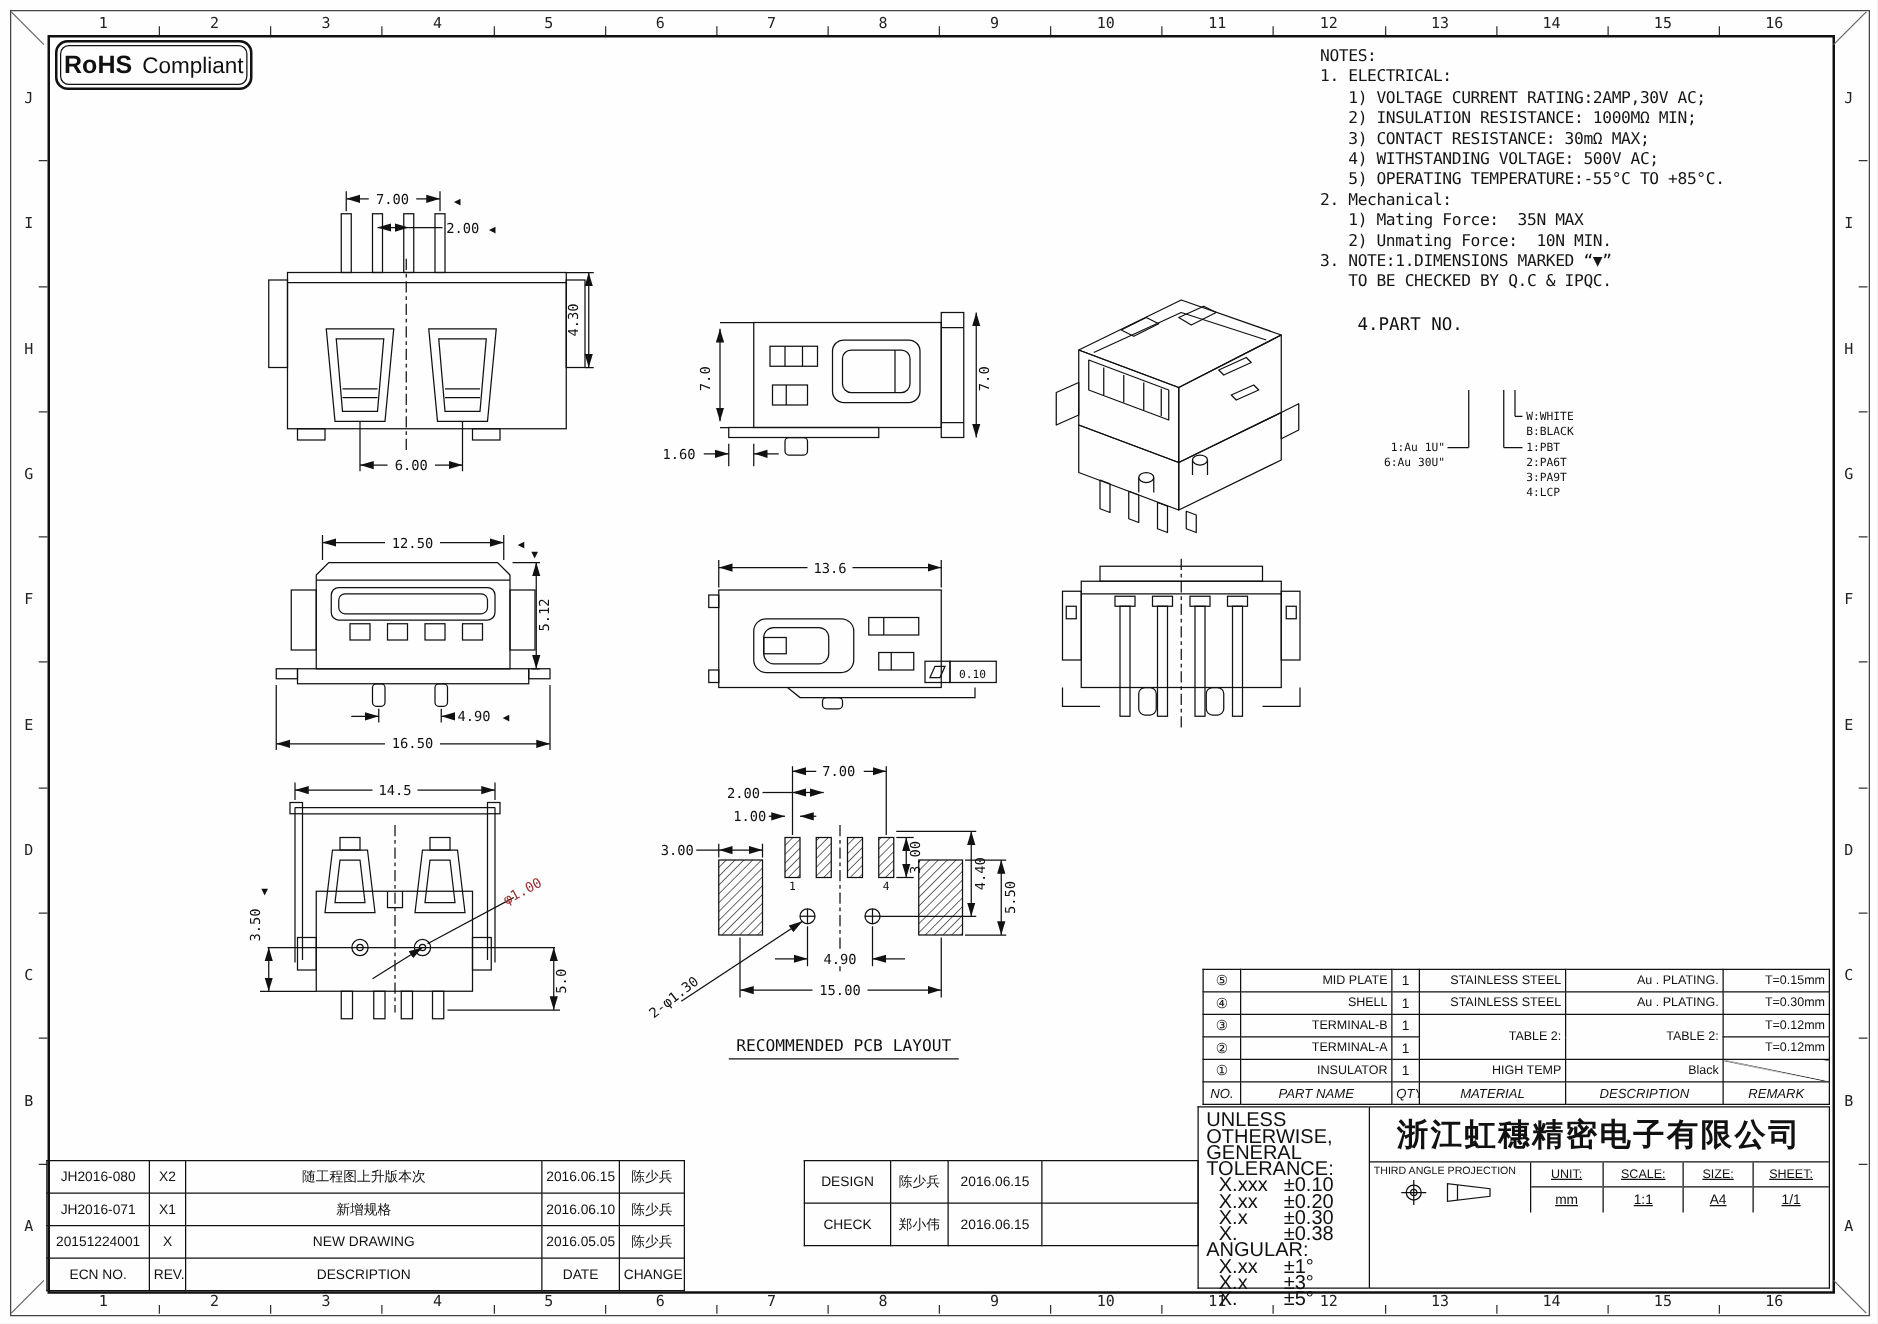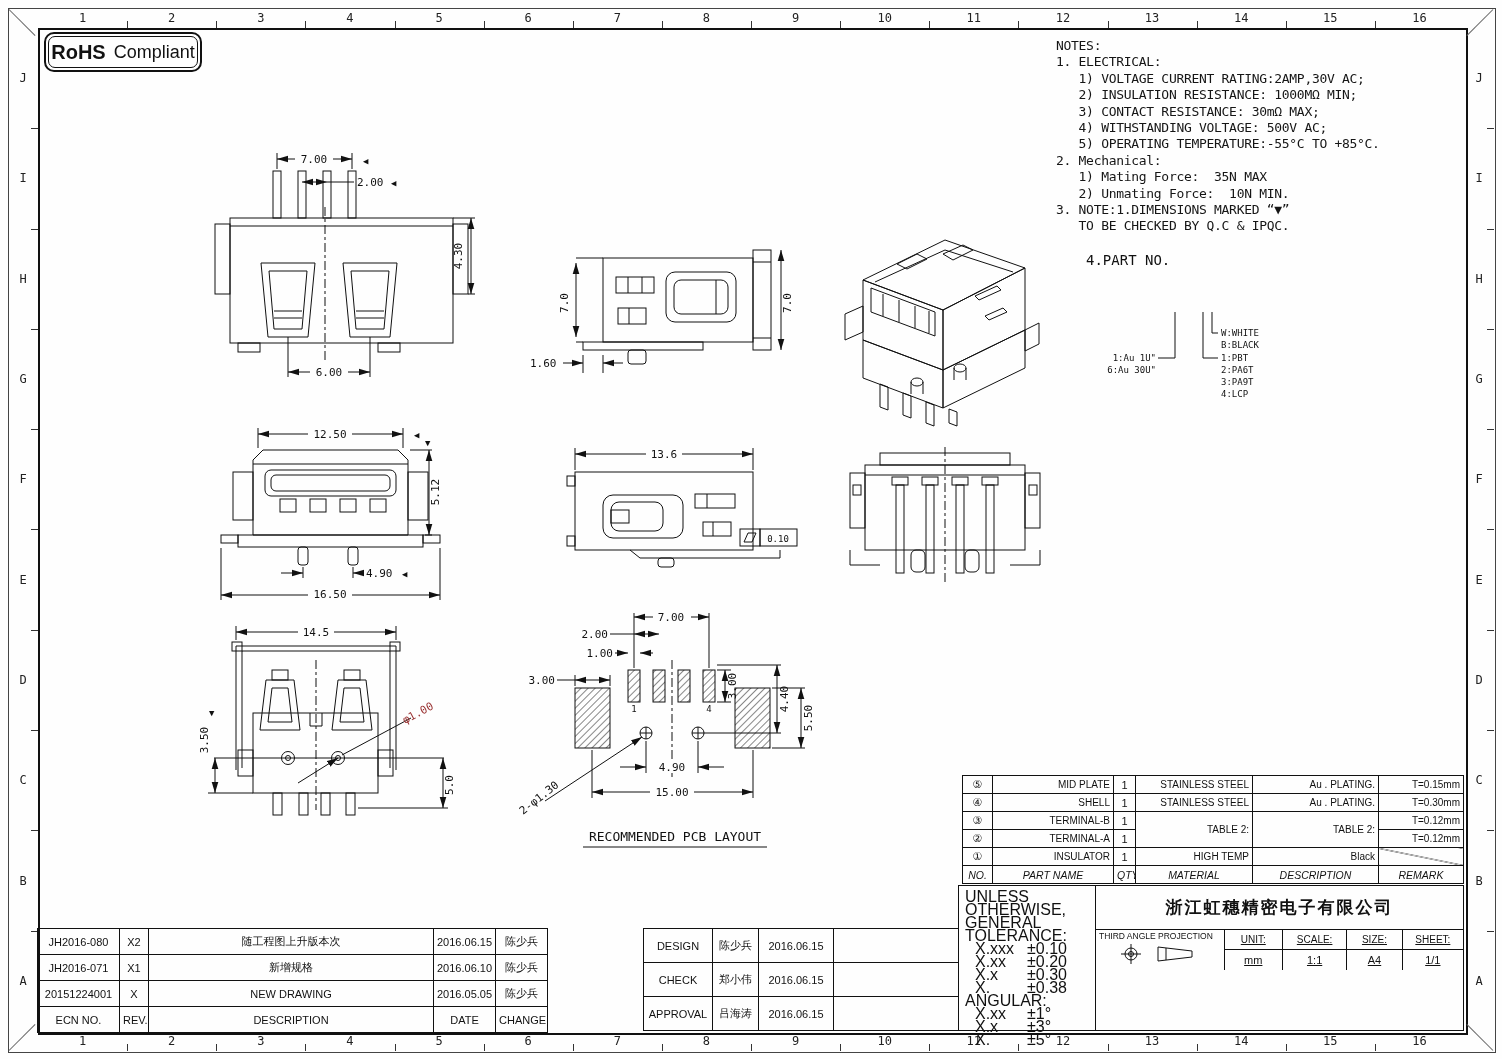"浙江虹穗精密电子有限公司" .tb-company { font-size: 17px -> 25px }
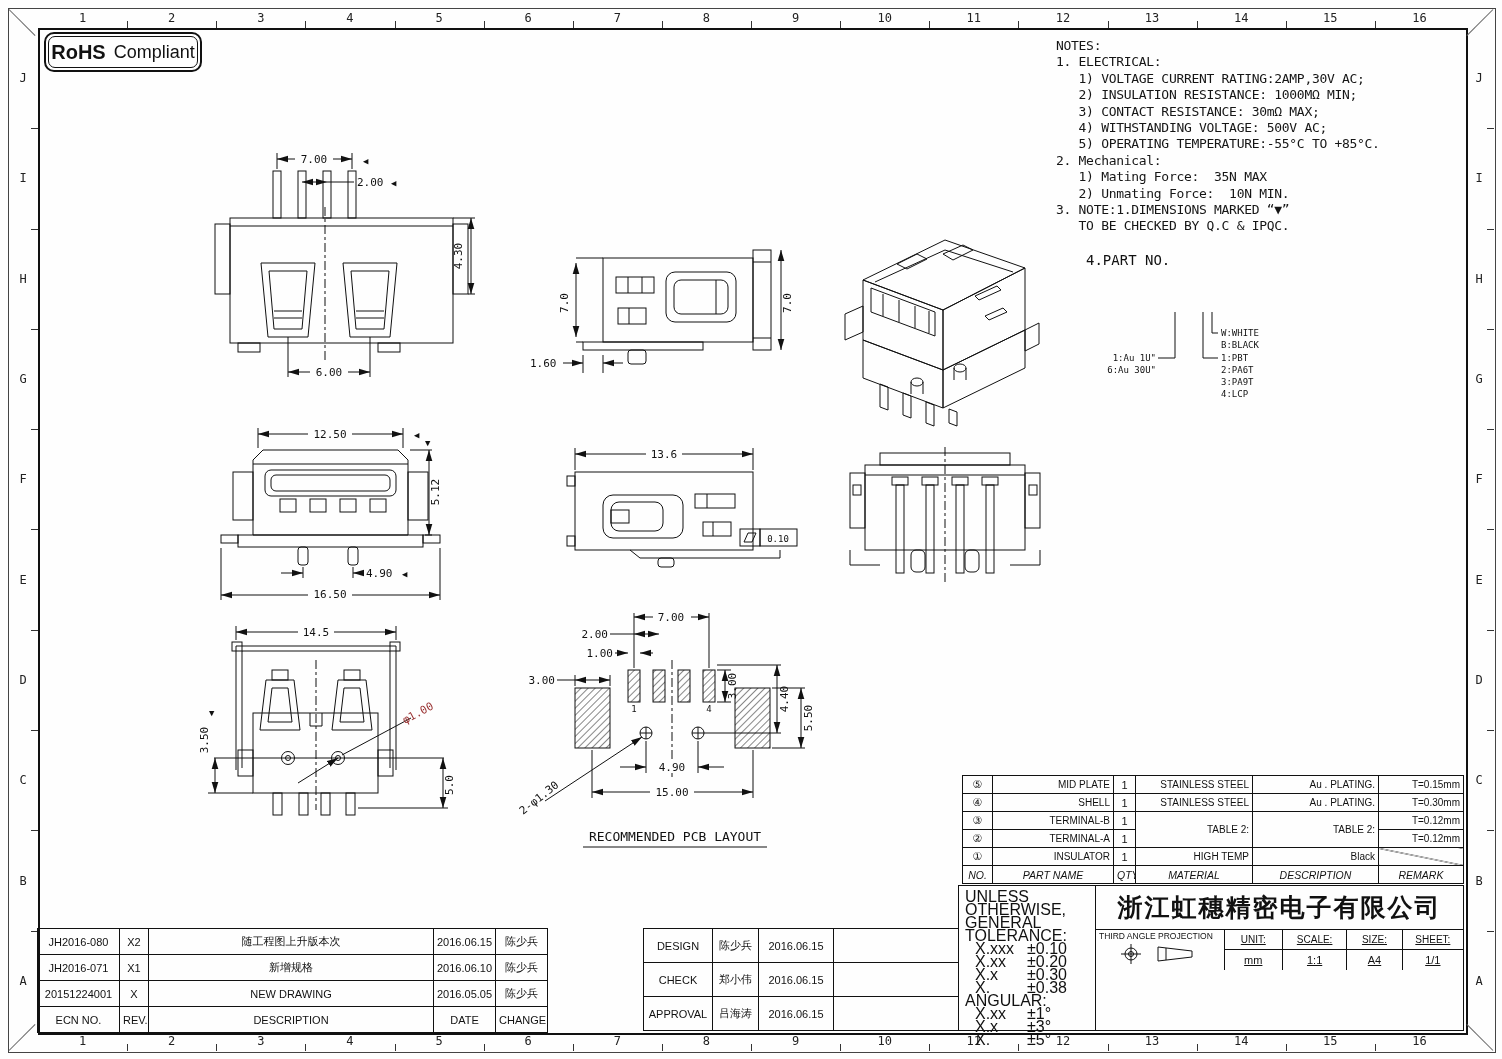"APPROVAL" tr { html: <tr> <td>APPROVAL</td> <td>吕海涛</td> <td>2016.06.15</td> <td></td> </tr> -> none }
